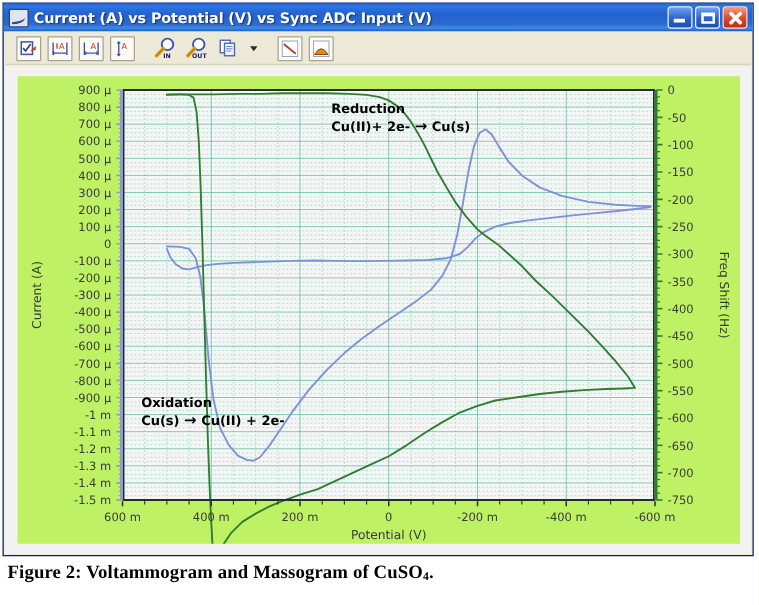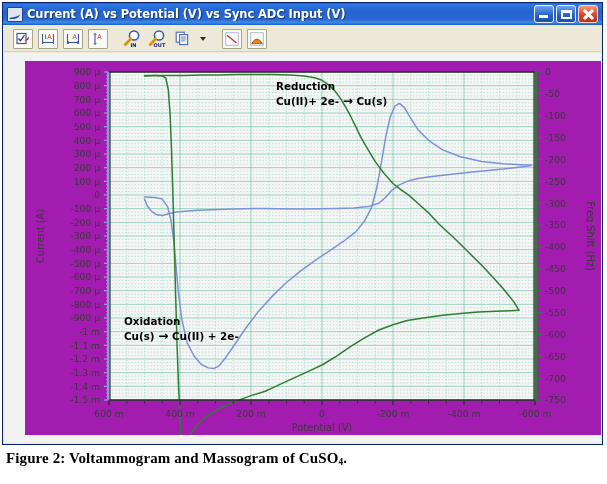"900 µ" .graph-inner { background: #a21caf -> #bef264; left: 21px -> 10px }
